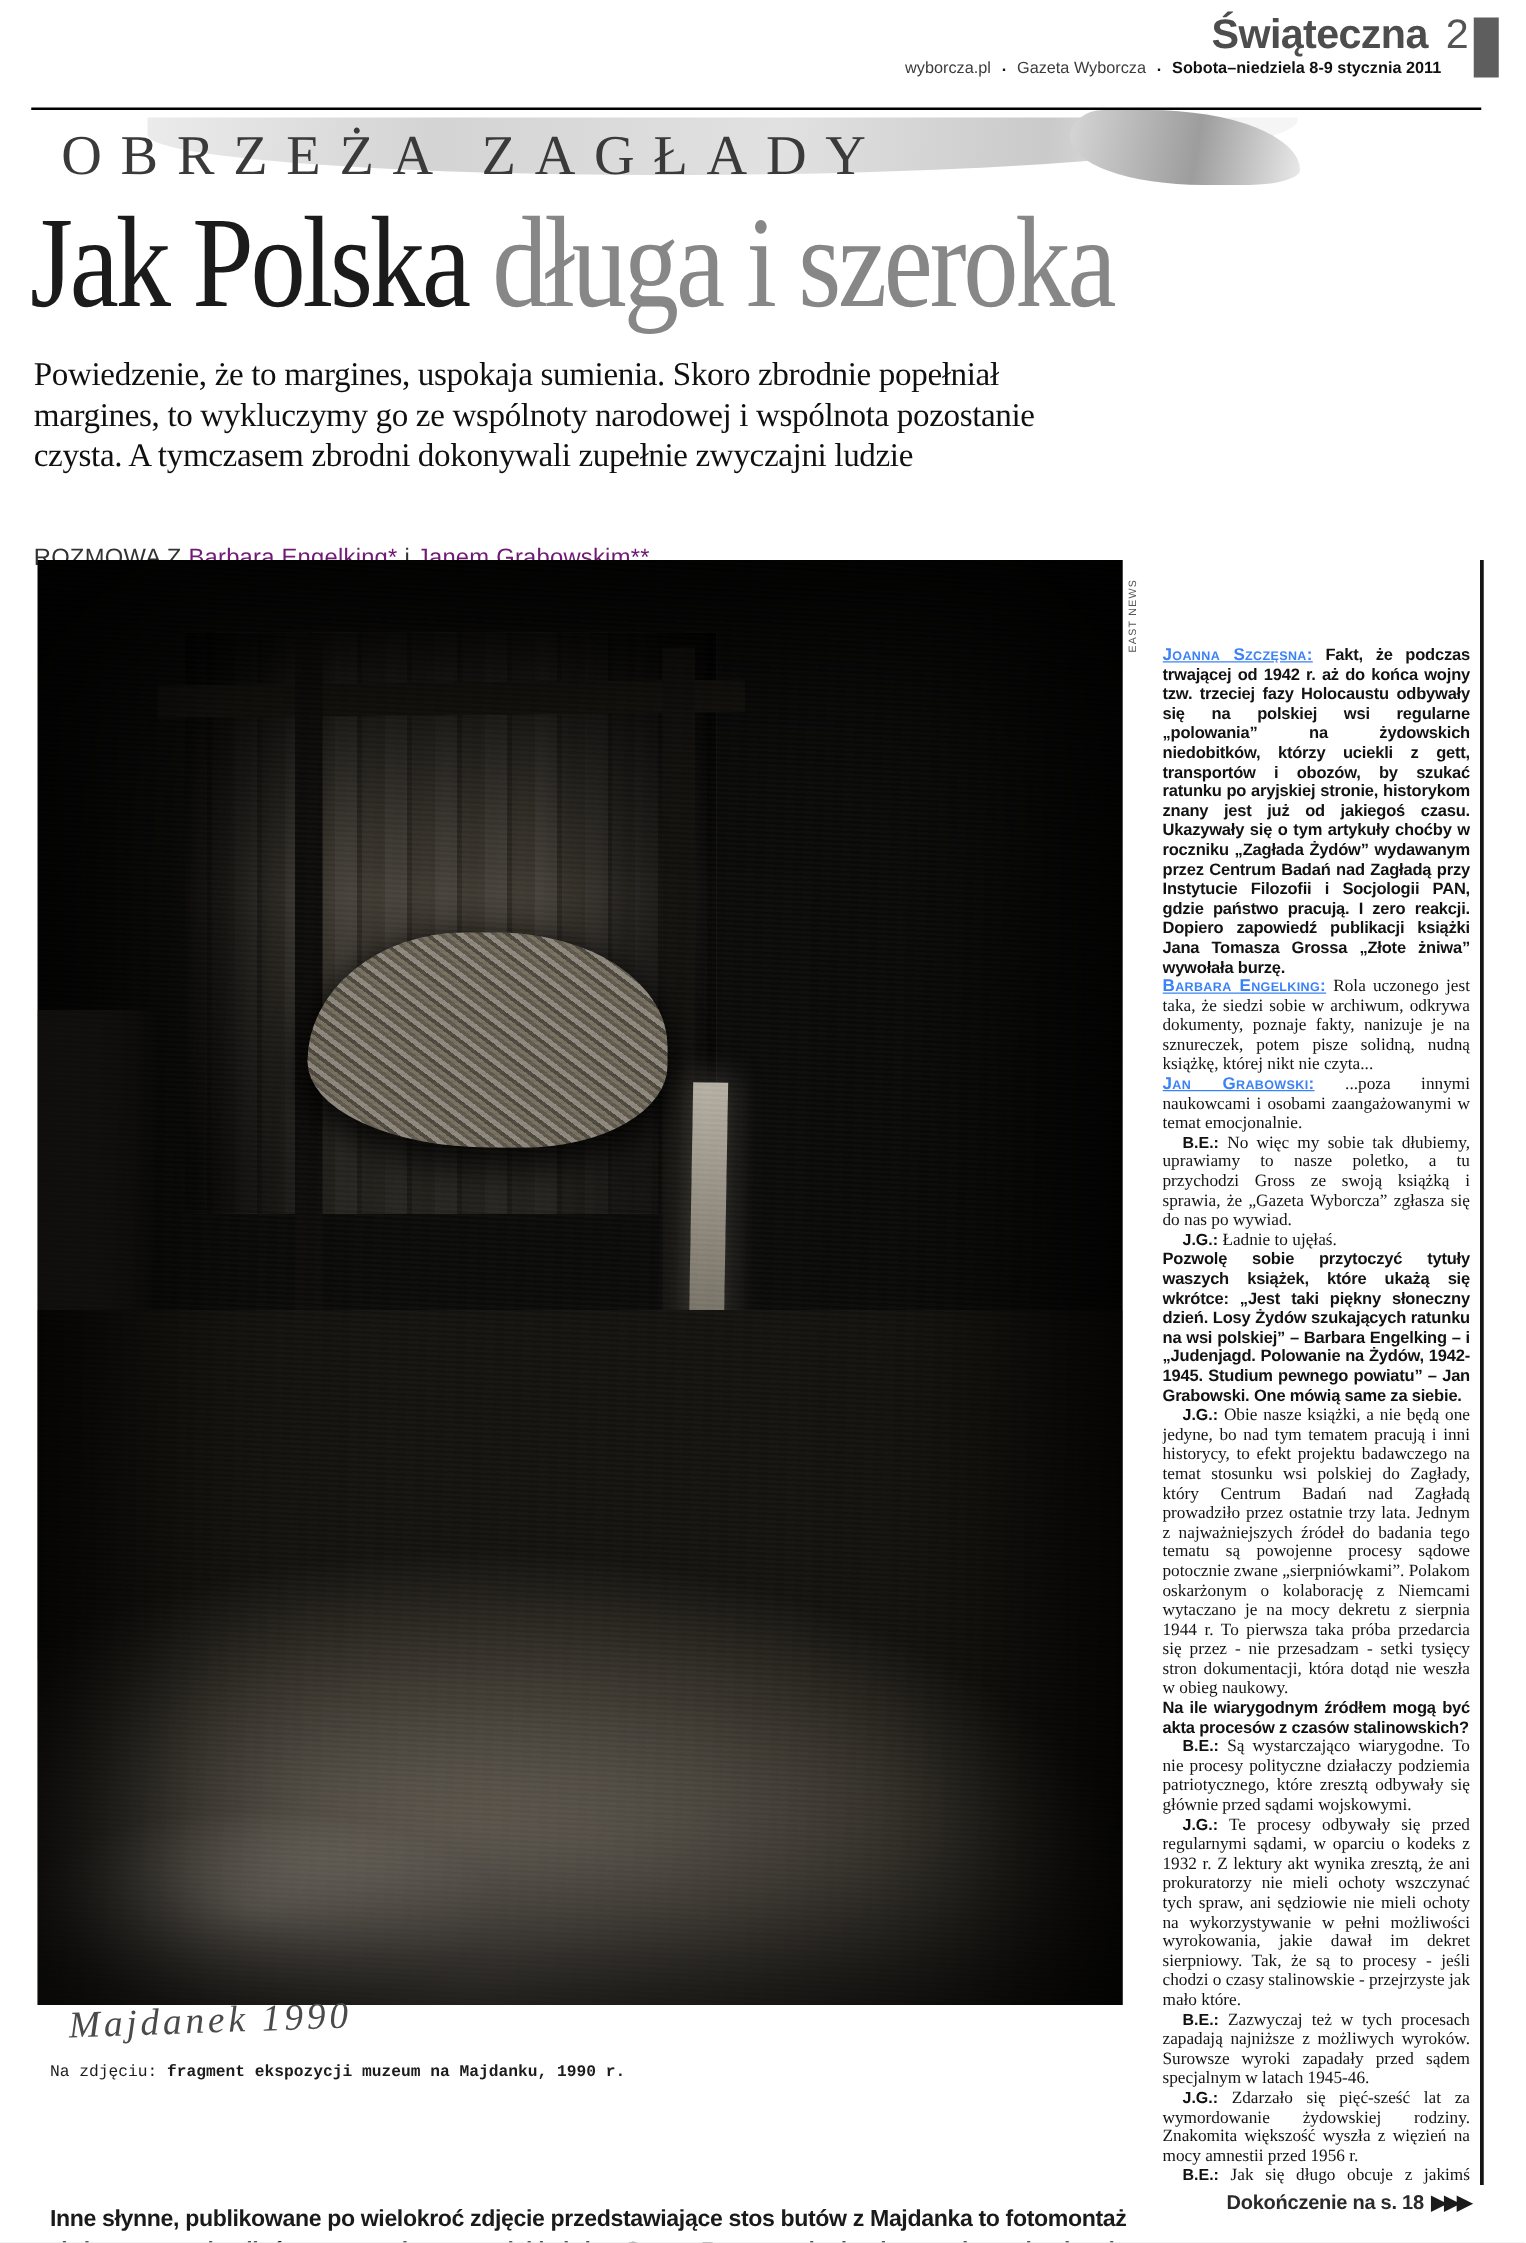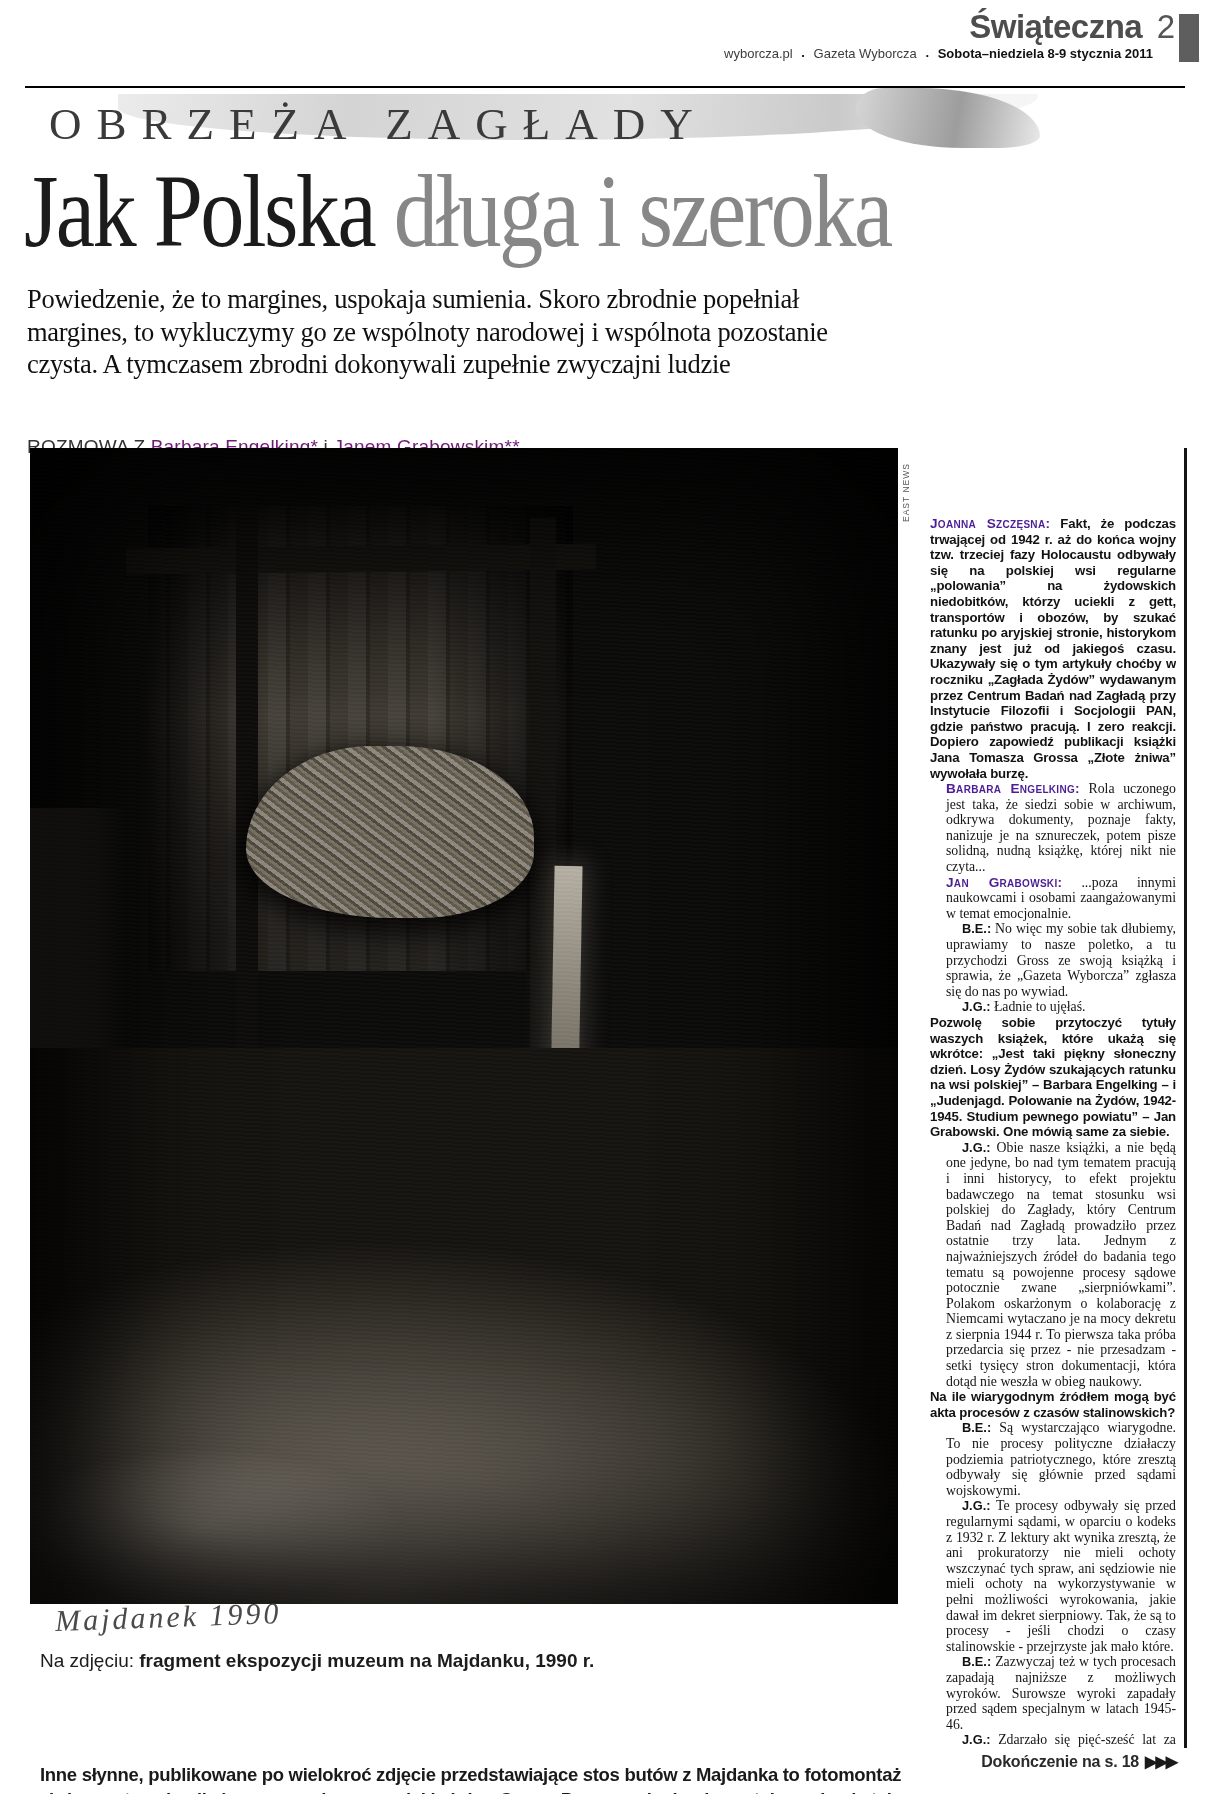"Joanna Szczęsna:" .seg-name { color: #4c1d95 -> #3b82f6; text-decoration: none -> underline }
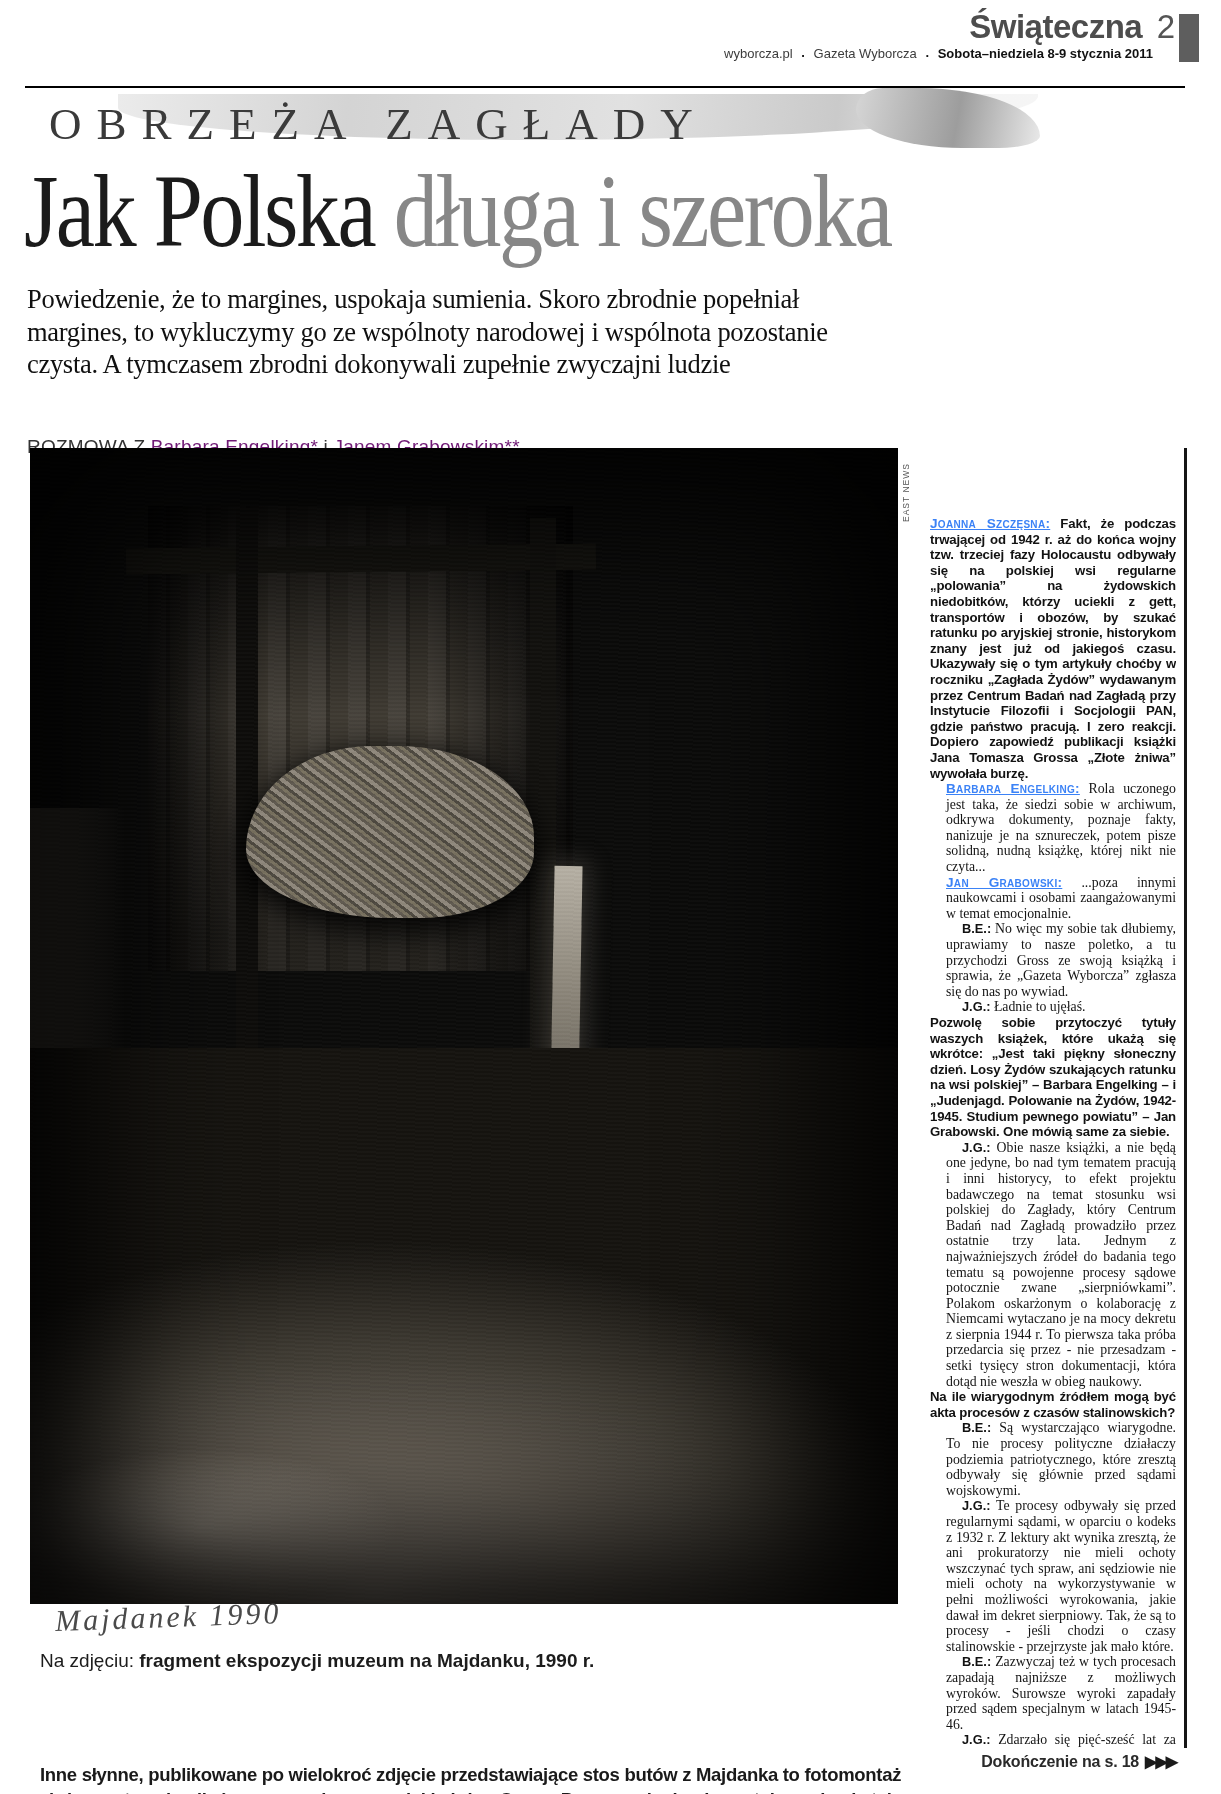"Barbara Engelking: Rola uczonego jest" .cp.a { margin-left: 16px -> none }
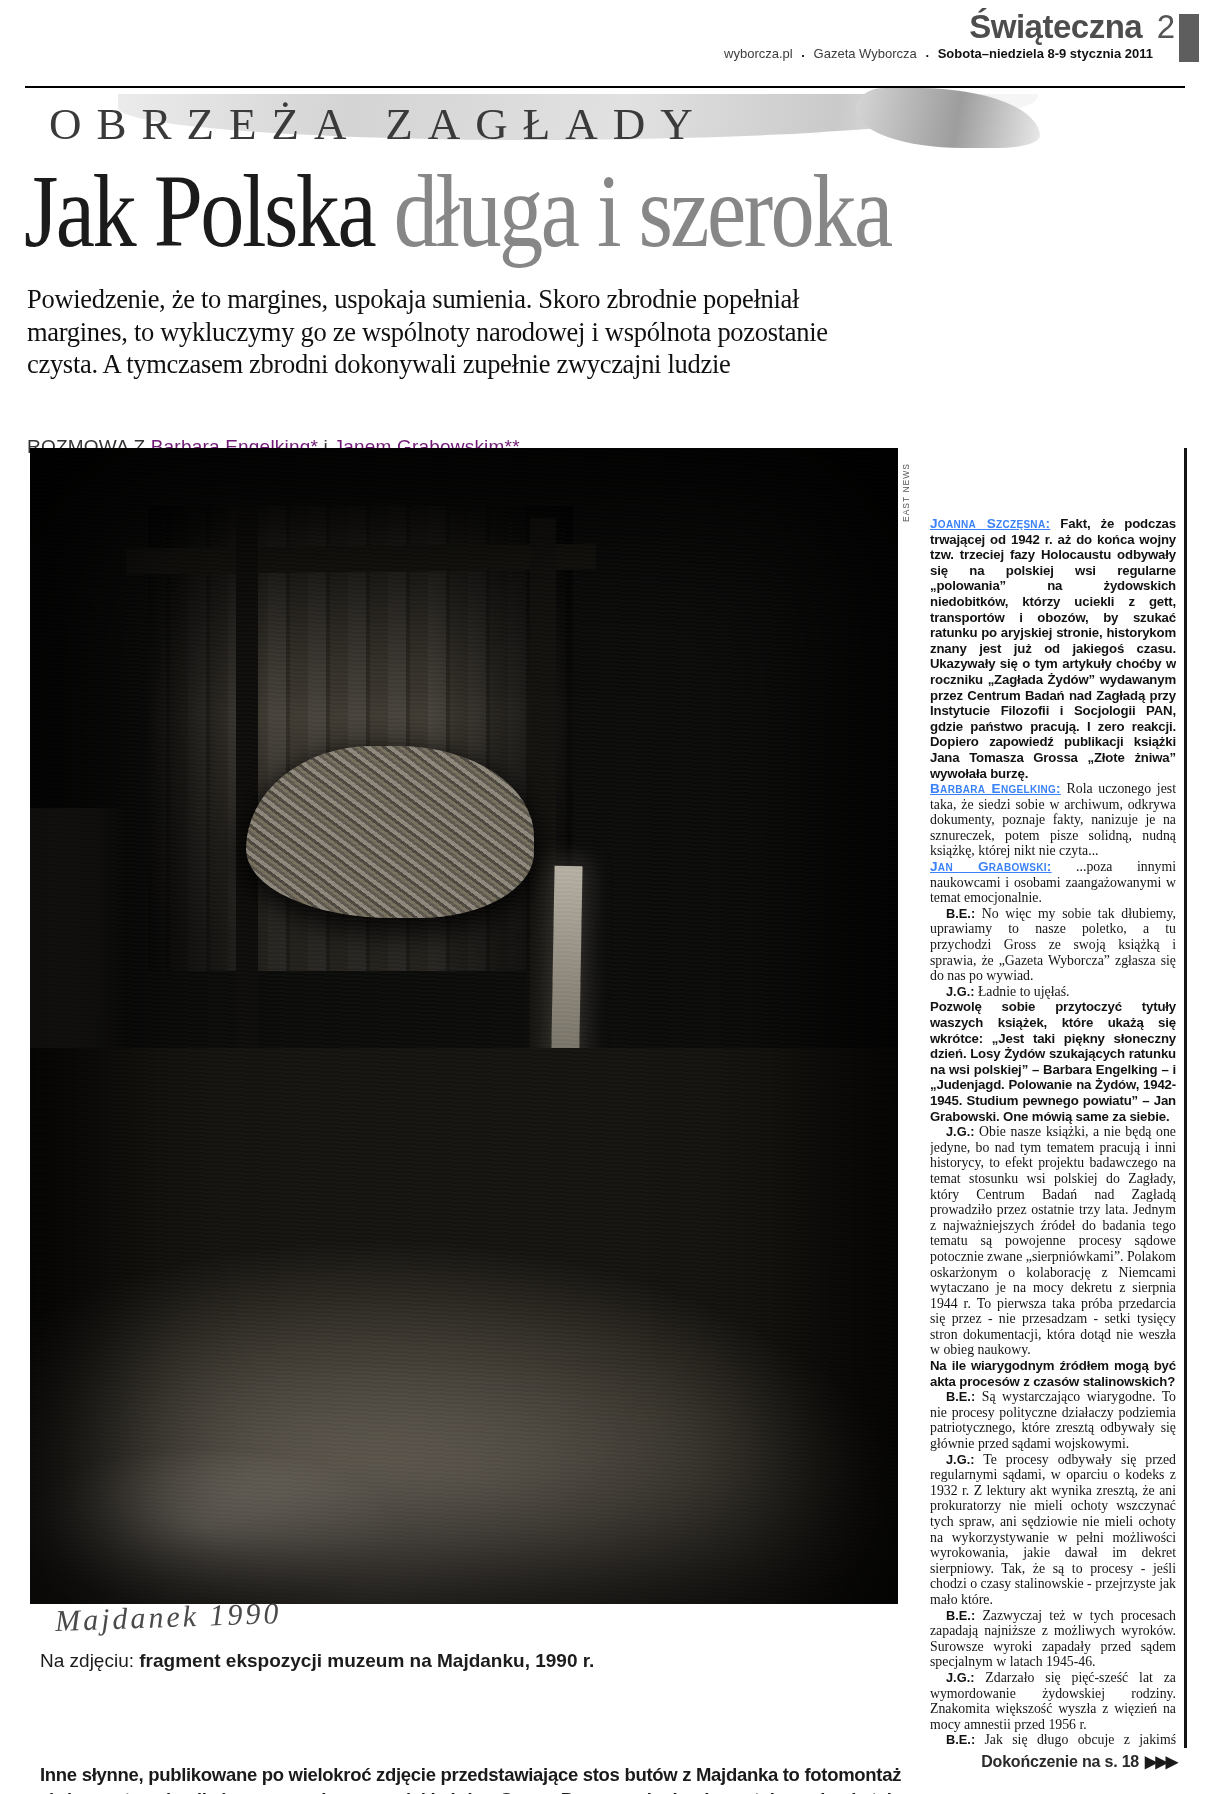"Na zdjęciu: fragment ekspozycji muzeum" .caption { font-family: none -> Liberation Mono, monospace; font-size: 19px -> 13px }
